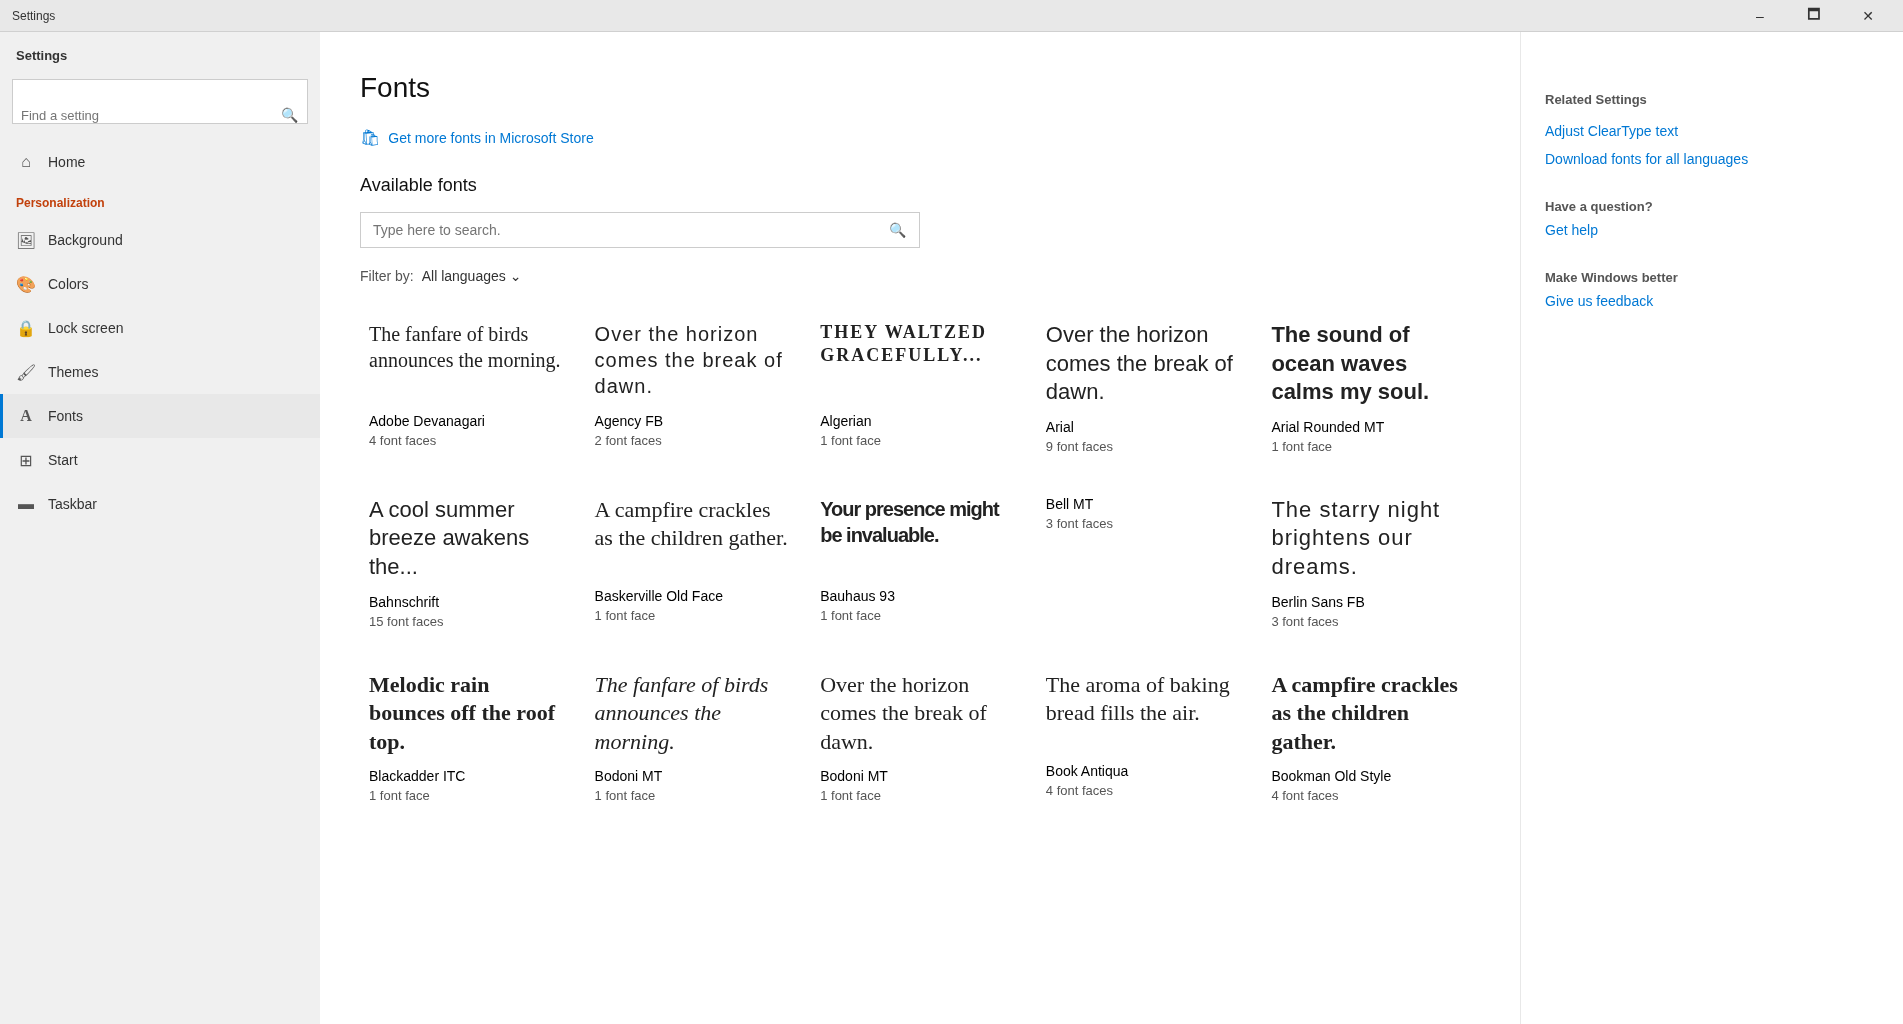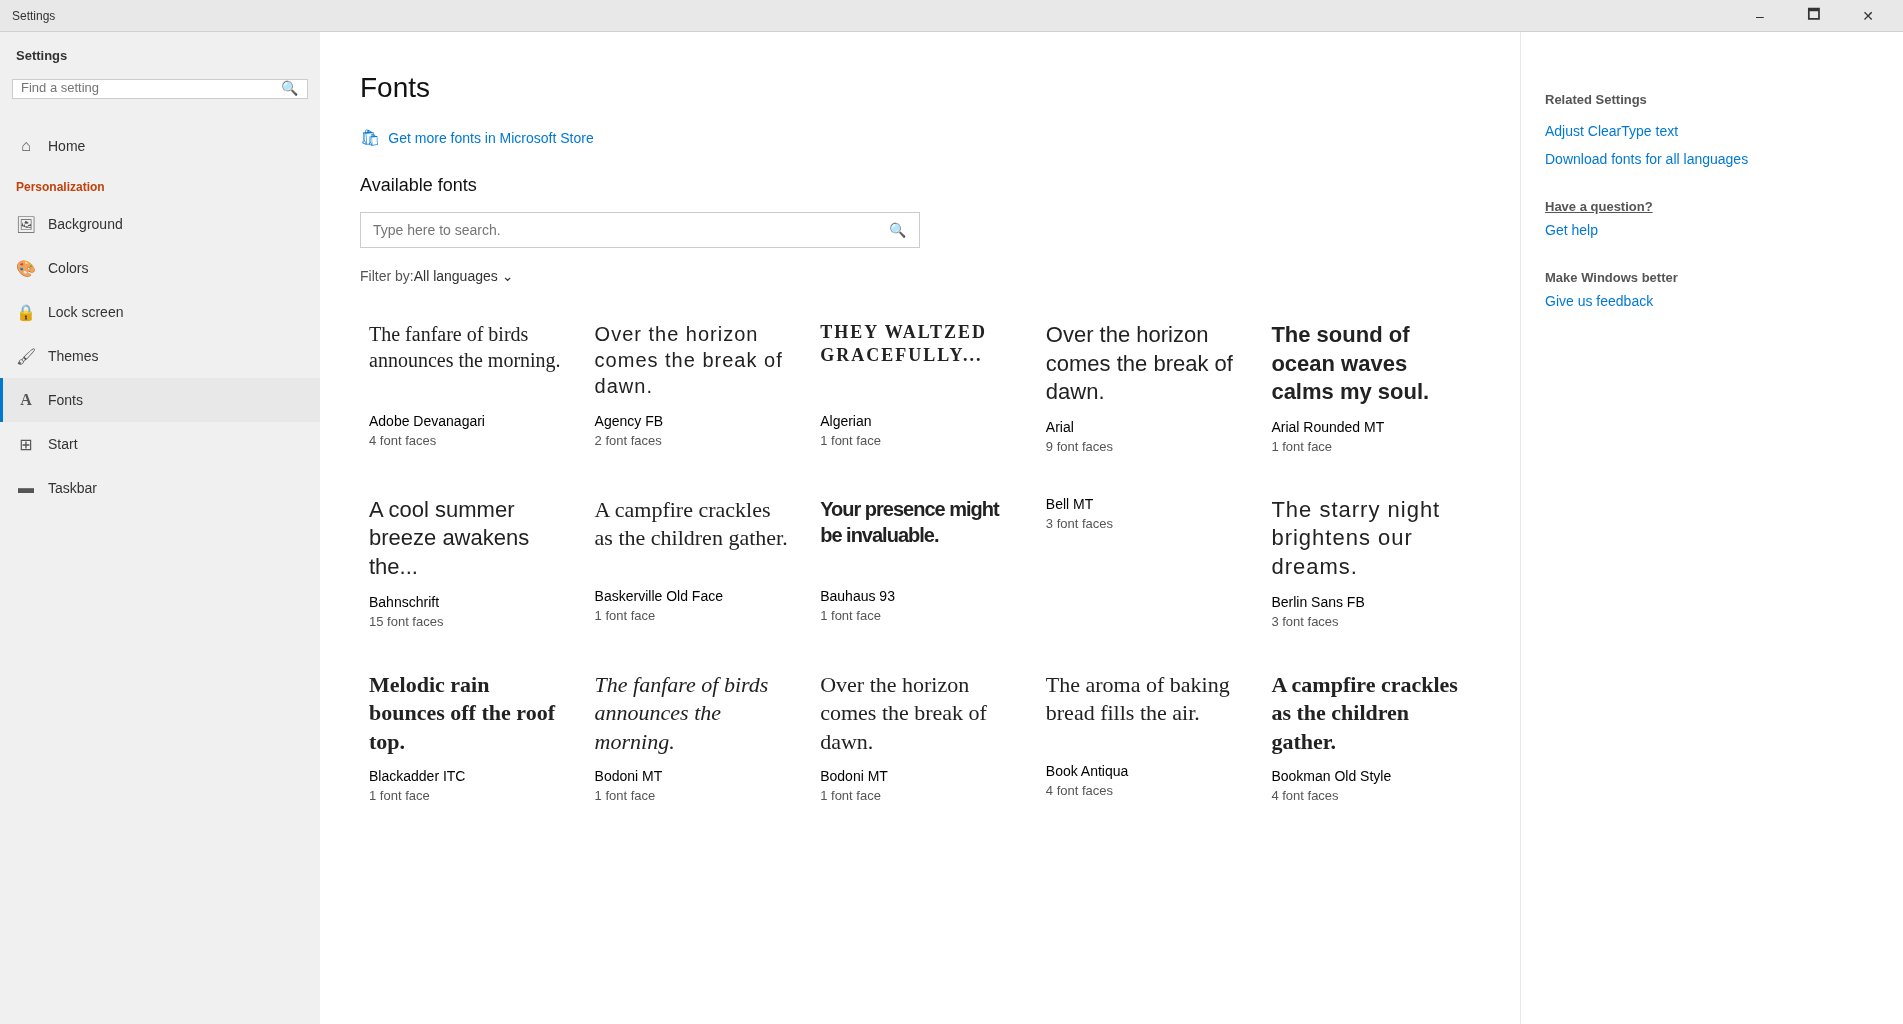"Find a setting" .sidebar-search { align-items: flex-start -> flex-end; height: 20px -> 45px; margin: 8px 12px 25px 12px -> 8px 12px 16px 12px }
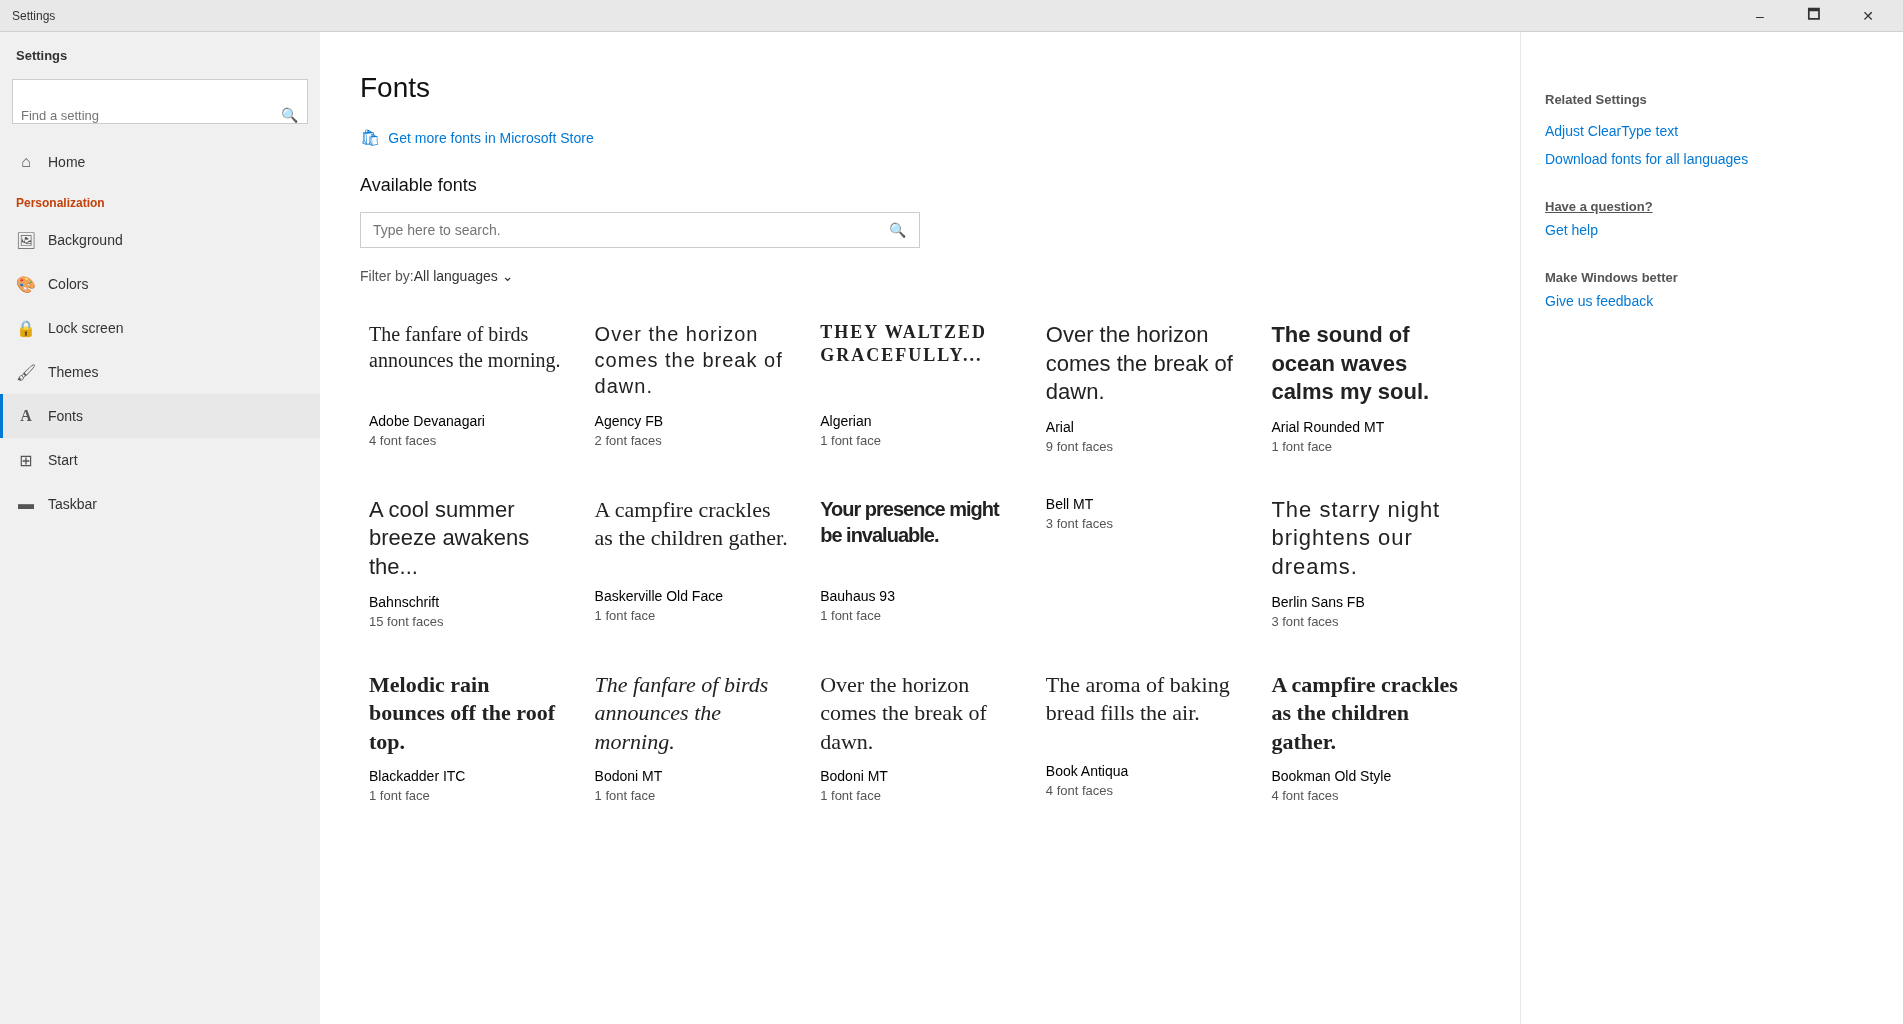"Have a question?" .have-question { text-decoration: underline -> none }
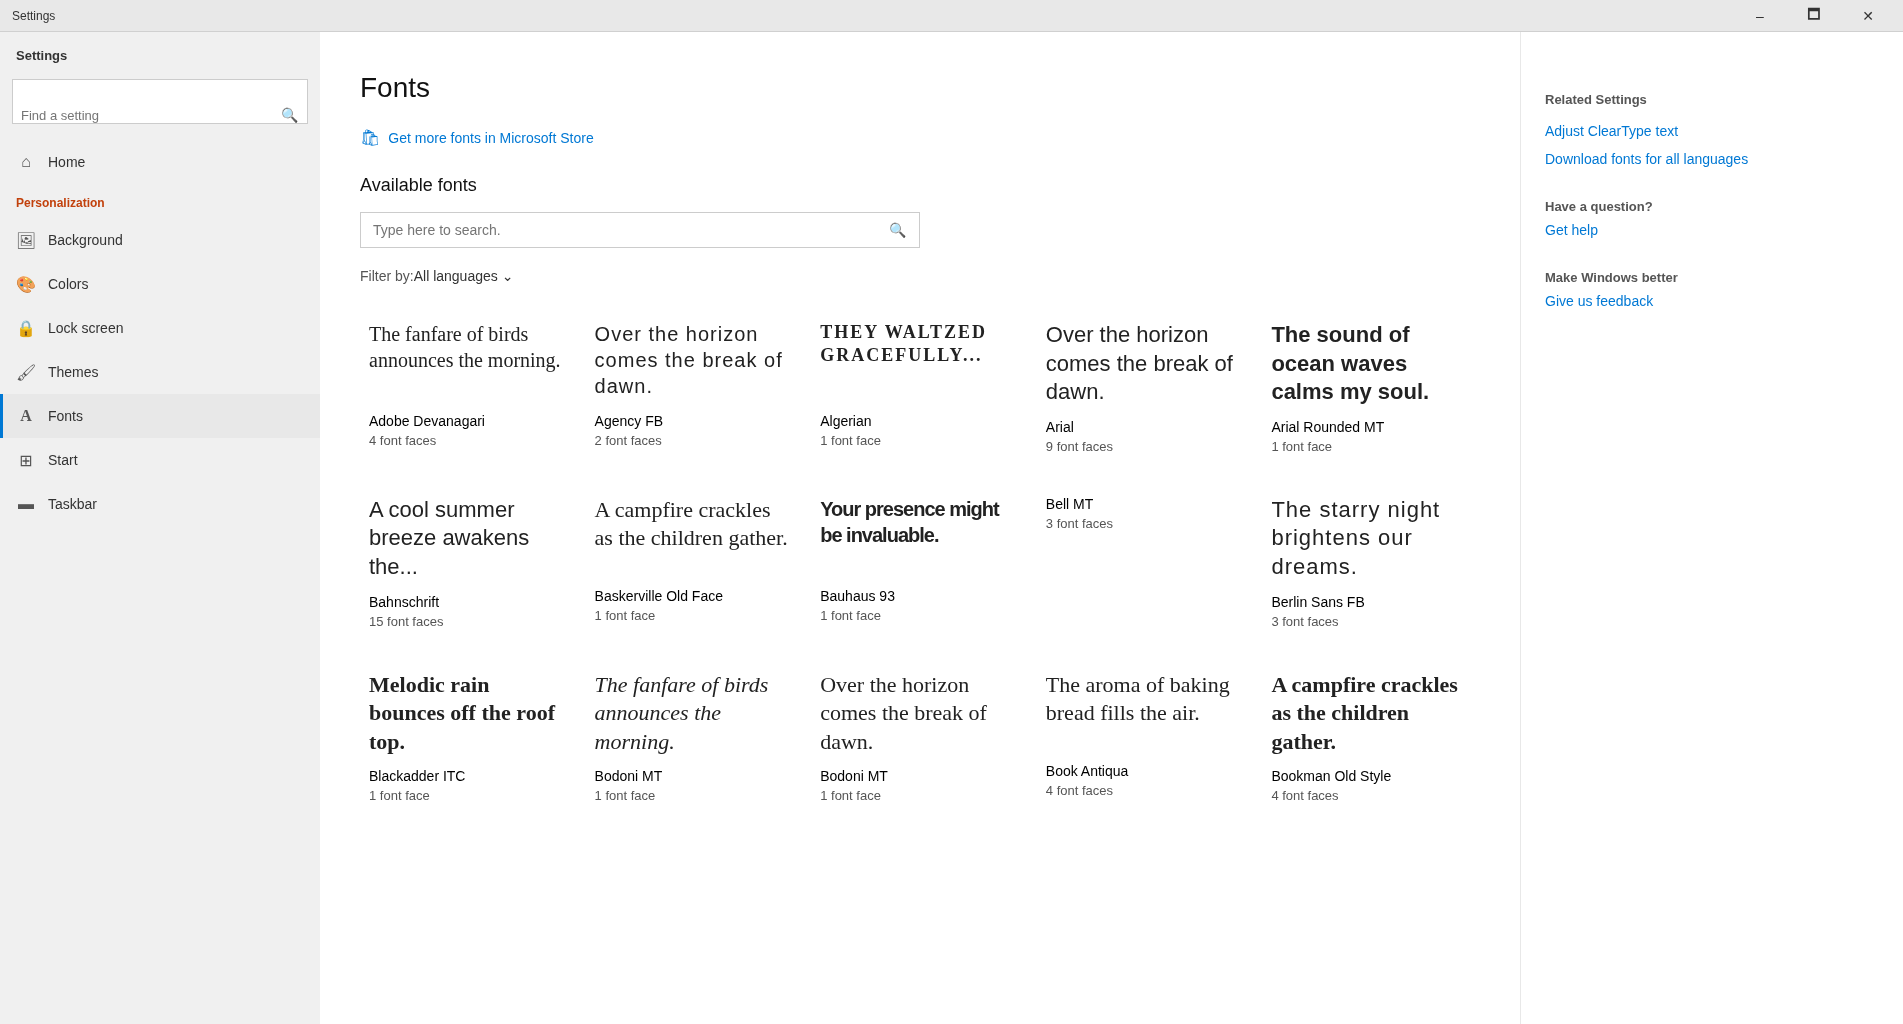"Filter by:" .filter-row { gap: none -> 8px }
